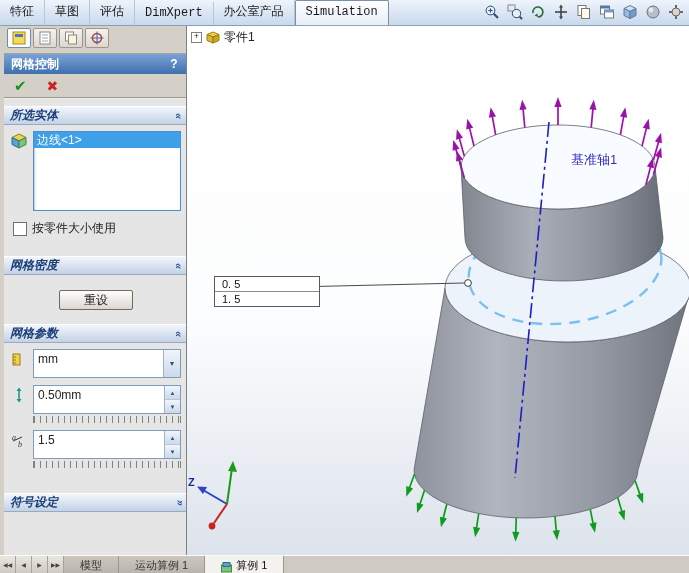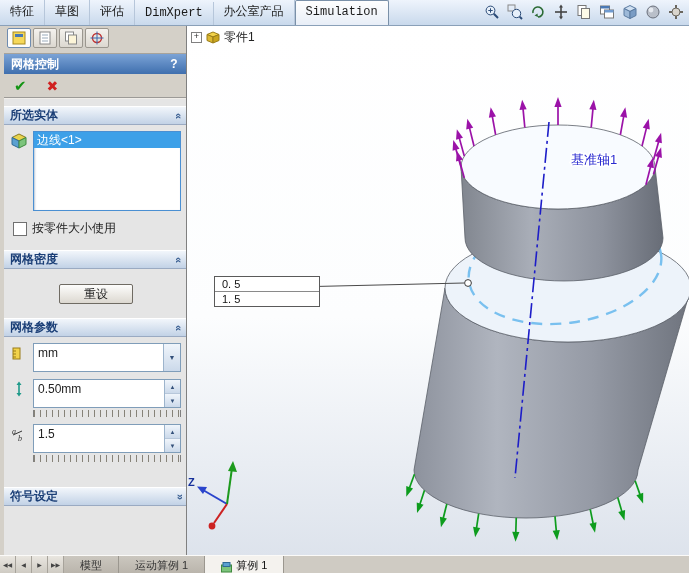"所选实体" .ghdr { font-style: none -> italic }
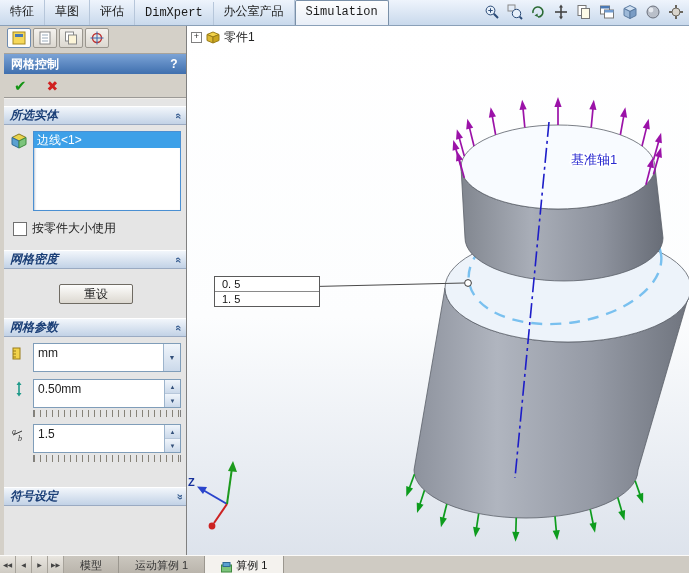"按零件大小使用" .cbrow { margin: 9px 0 2px 2px -> 9px 0 8px 2px }
